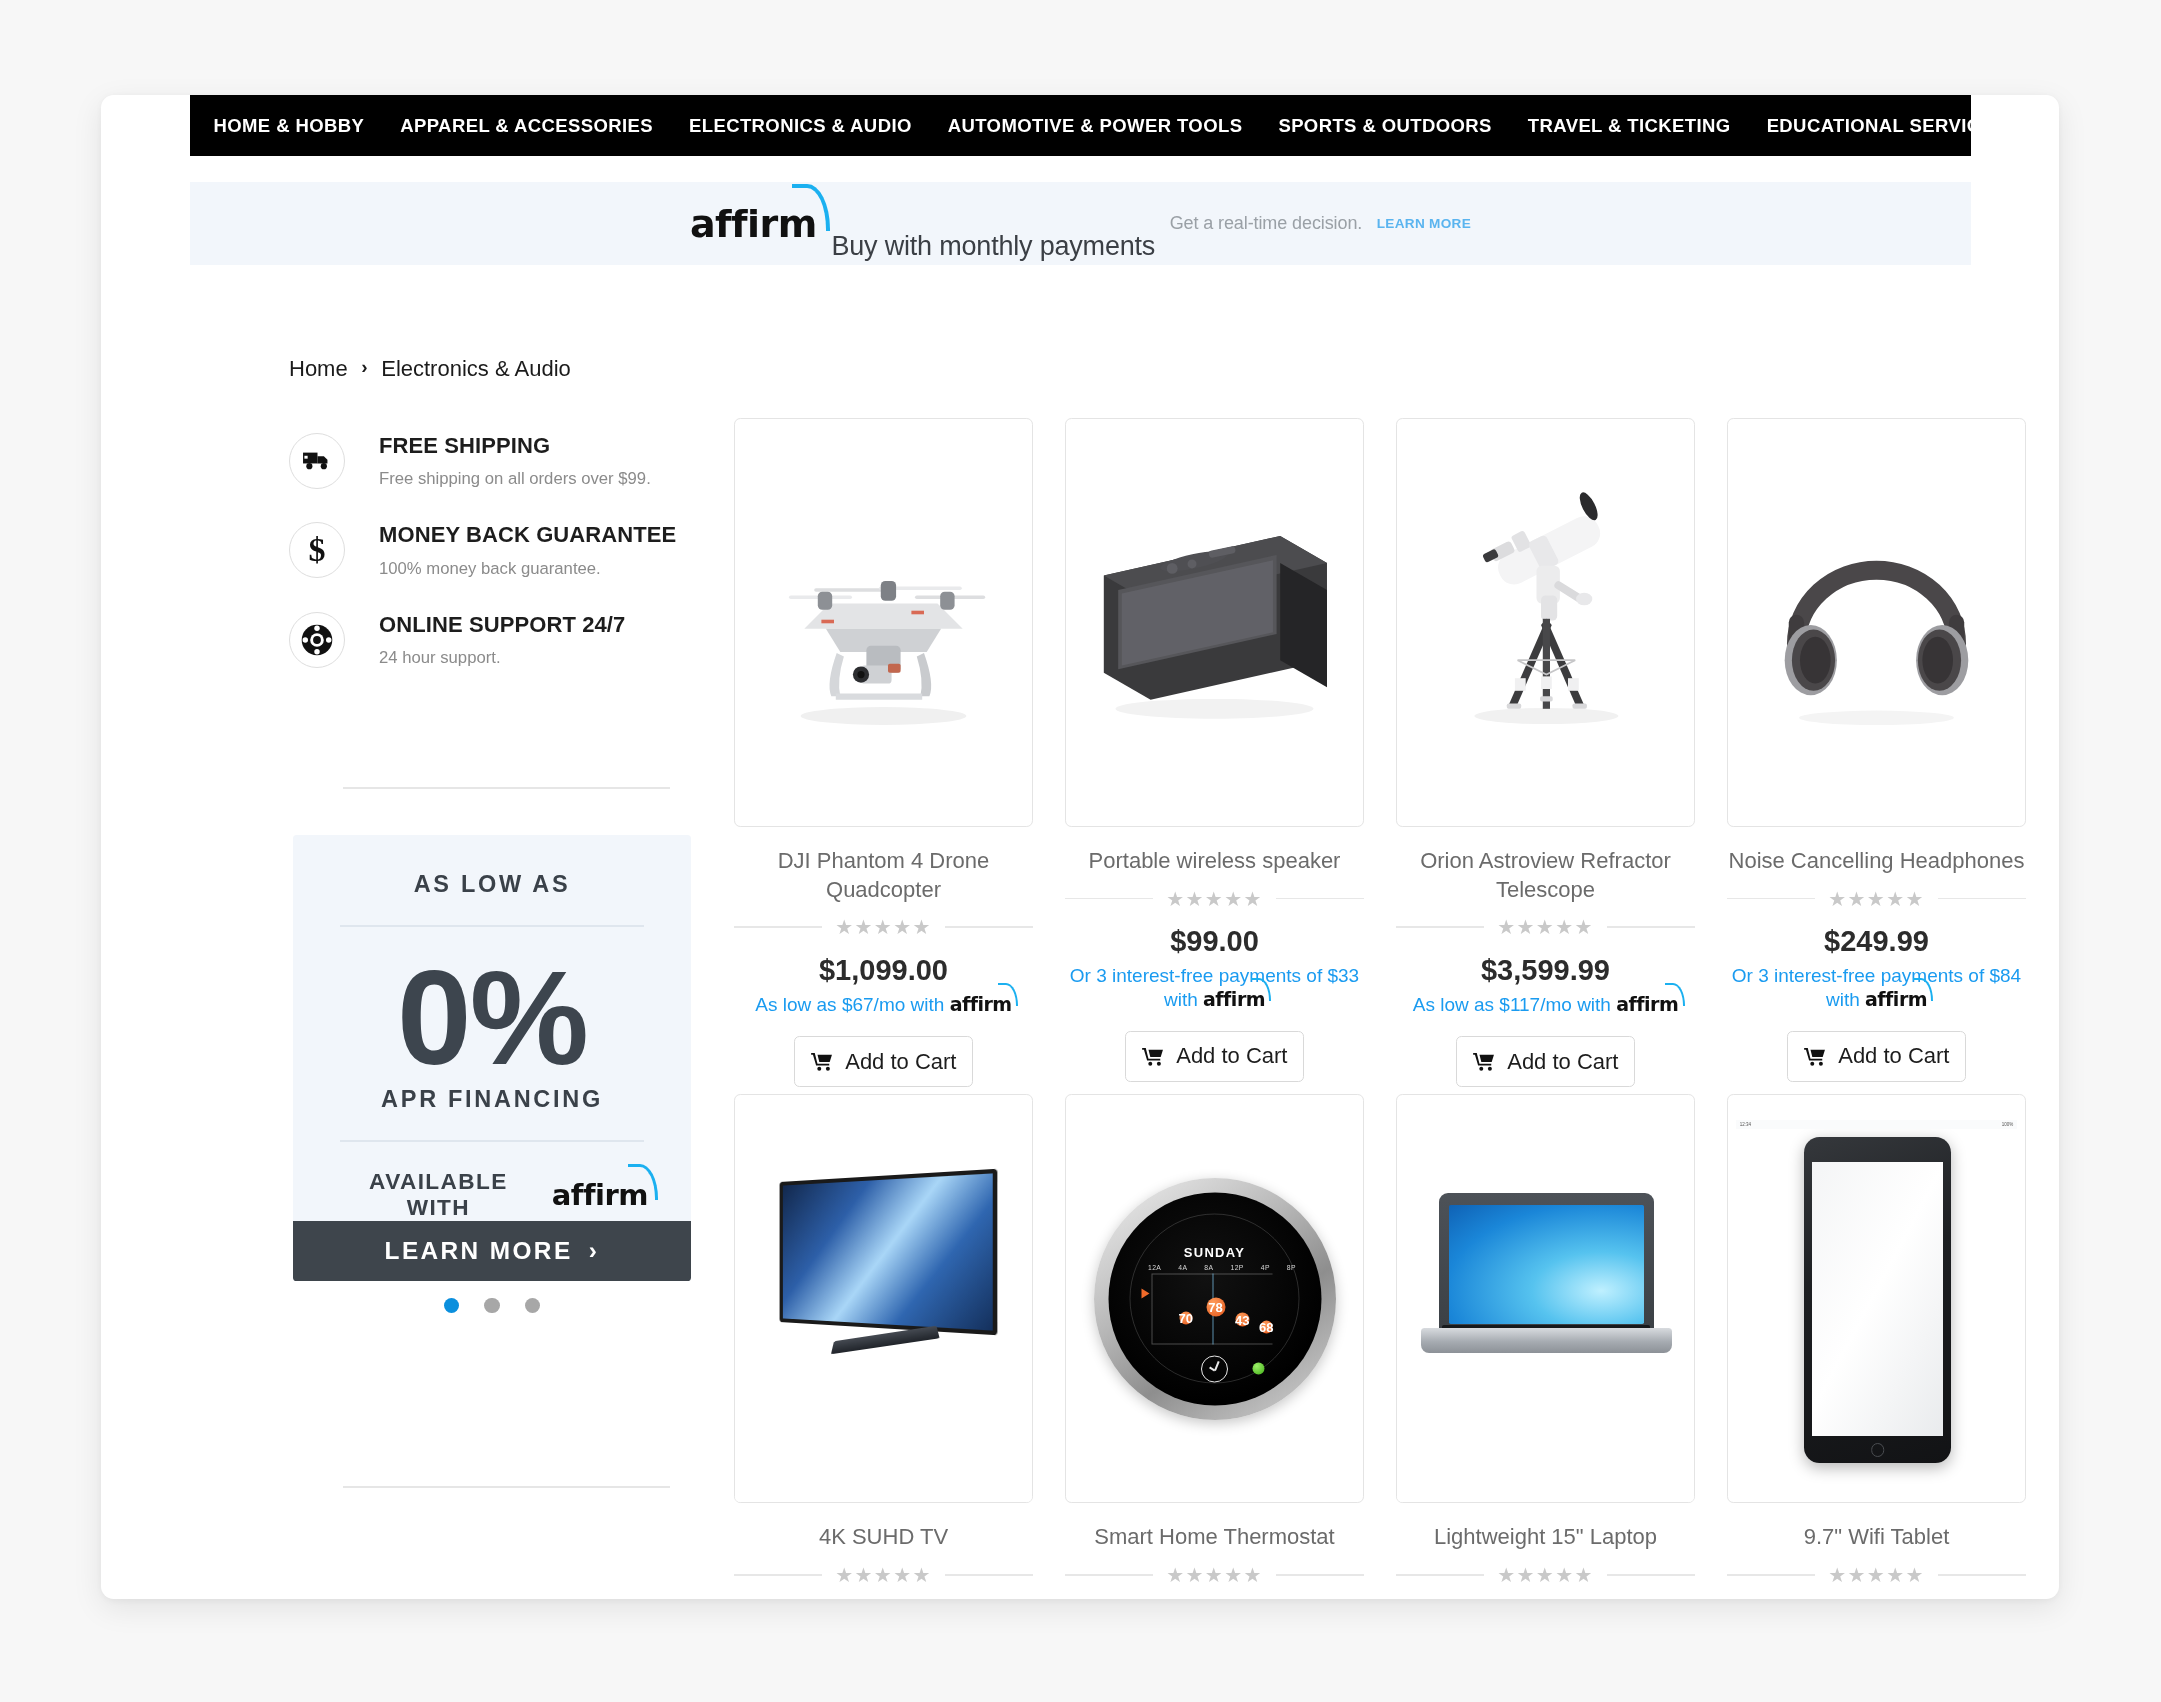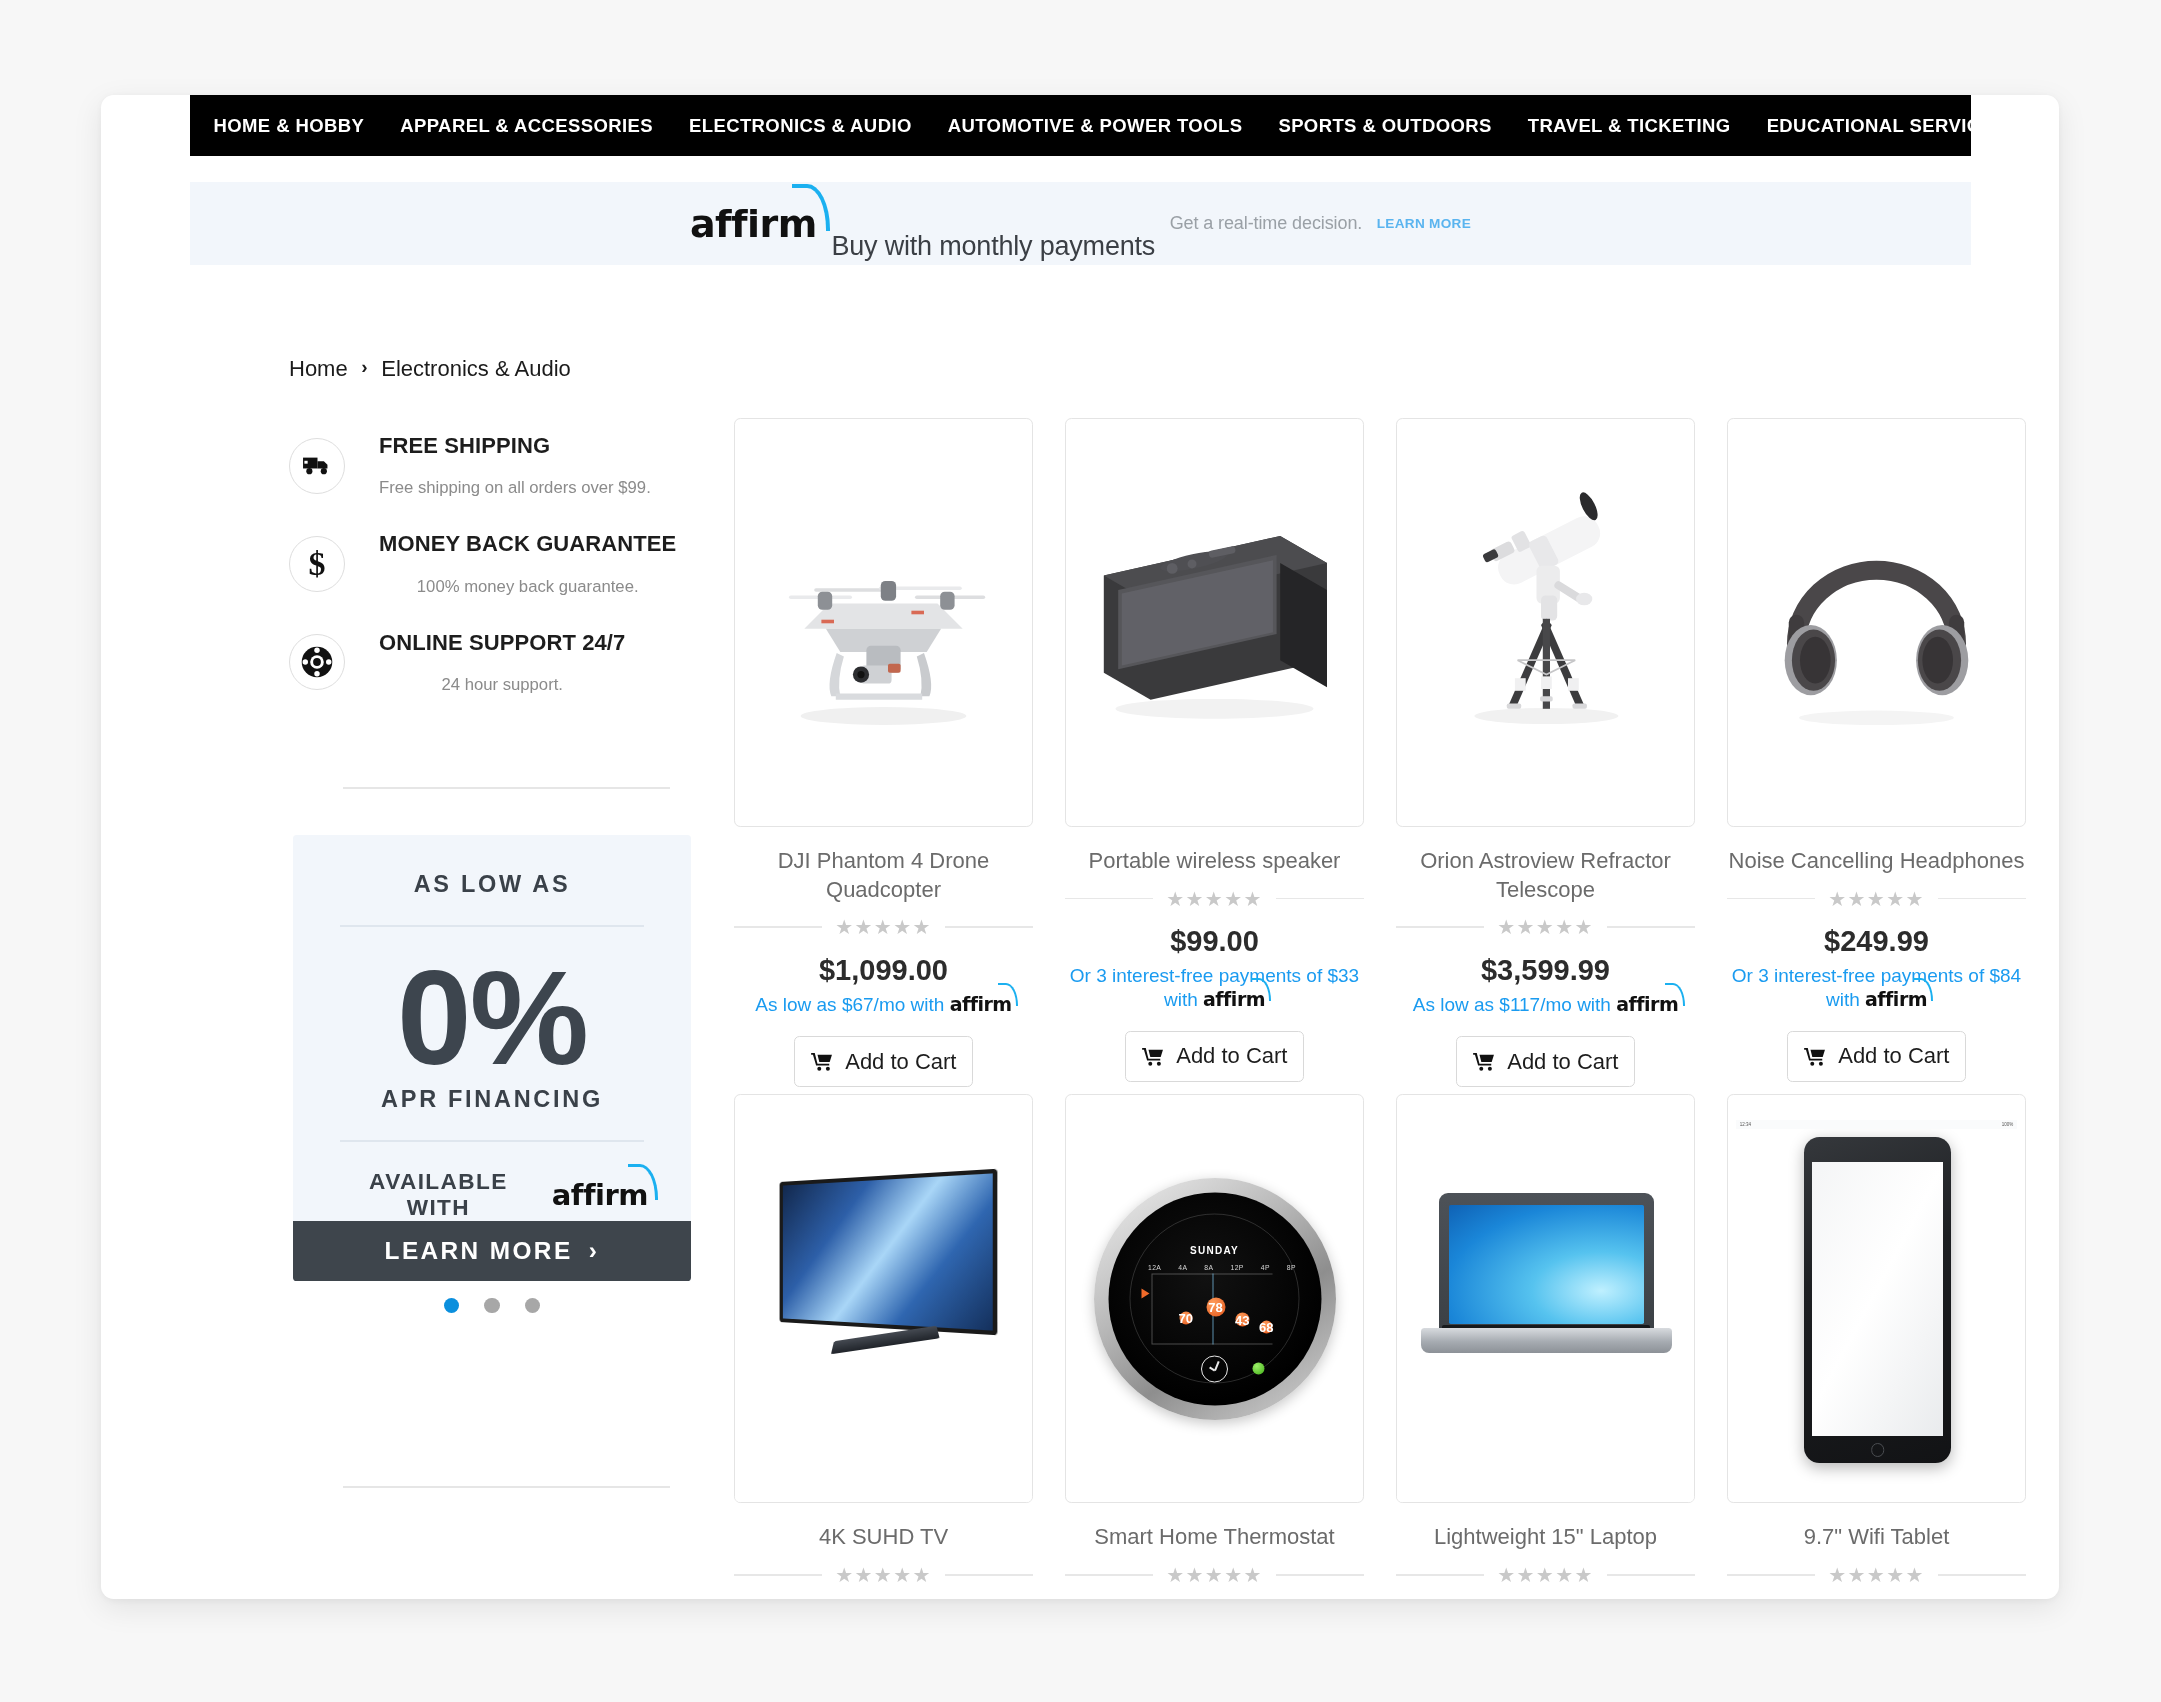"Free shipping on all orders" .feature-sub { margin-top: 20px -> 11px; text-align: center -> none }
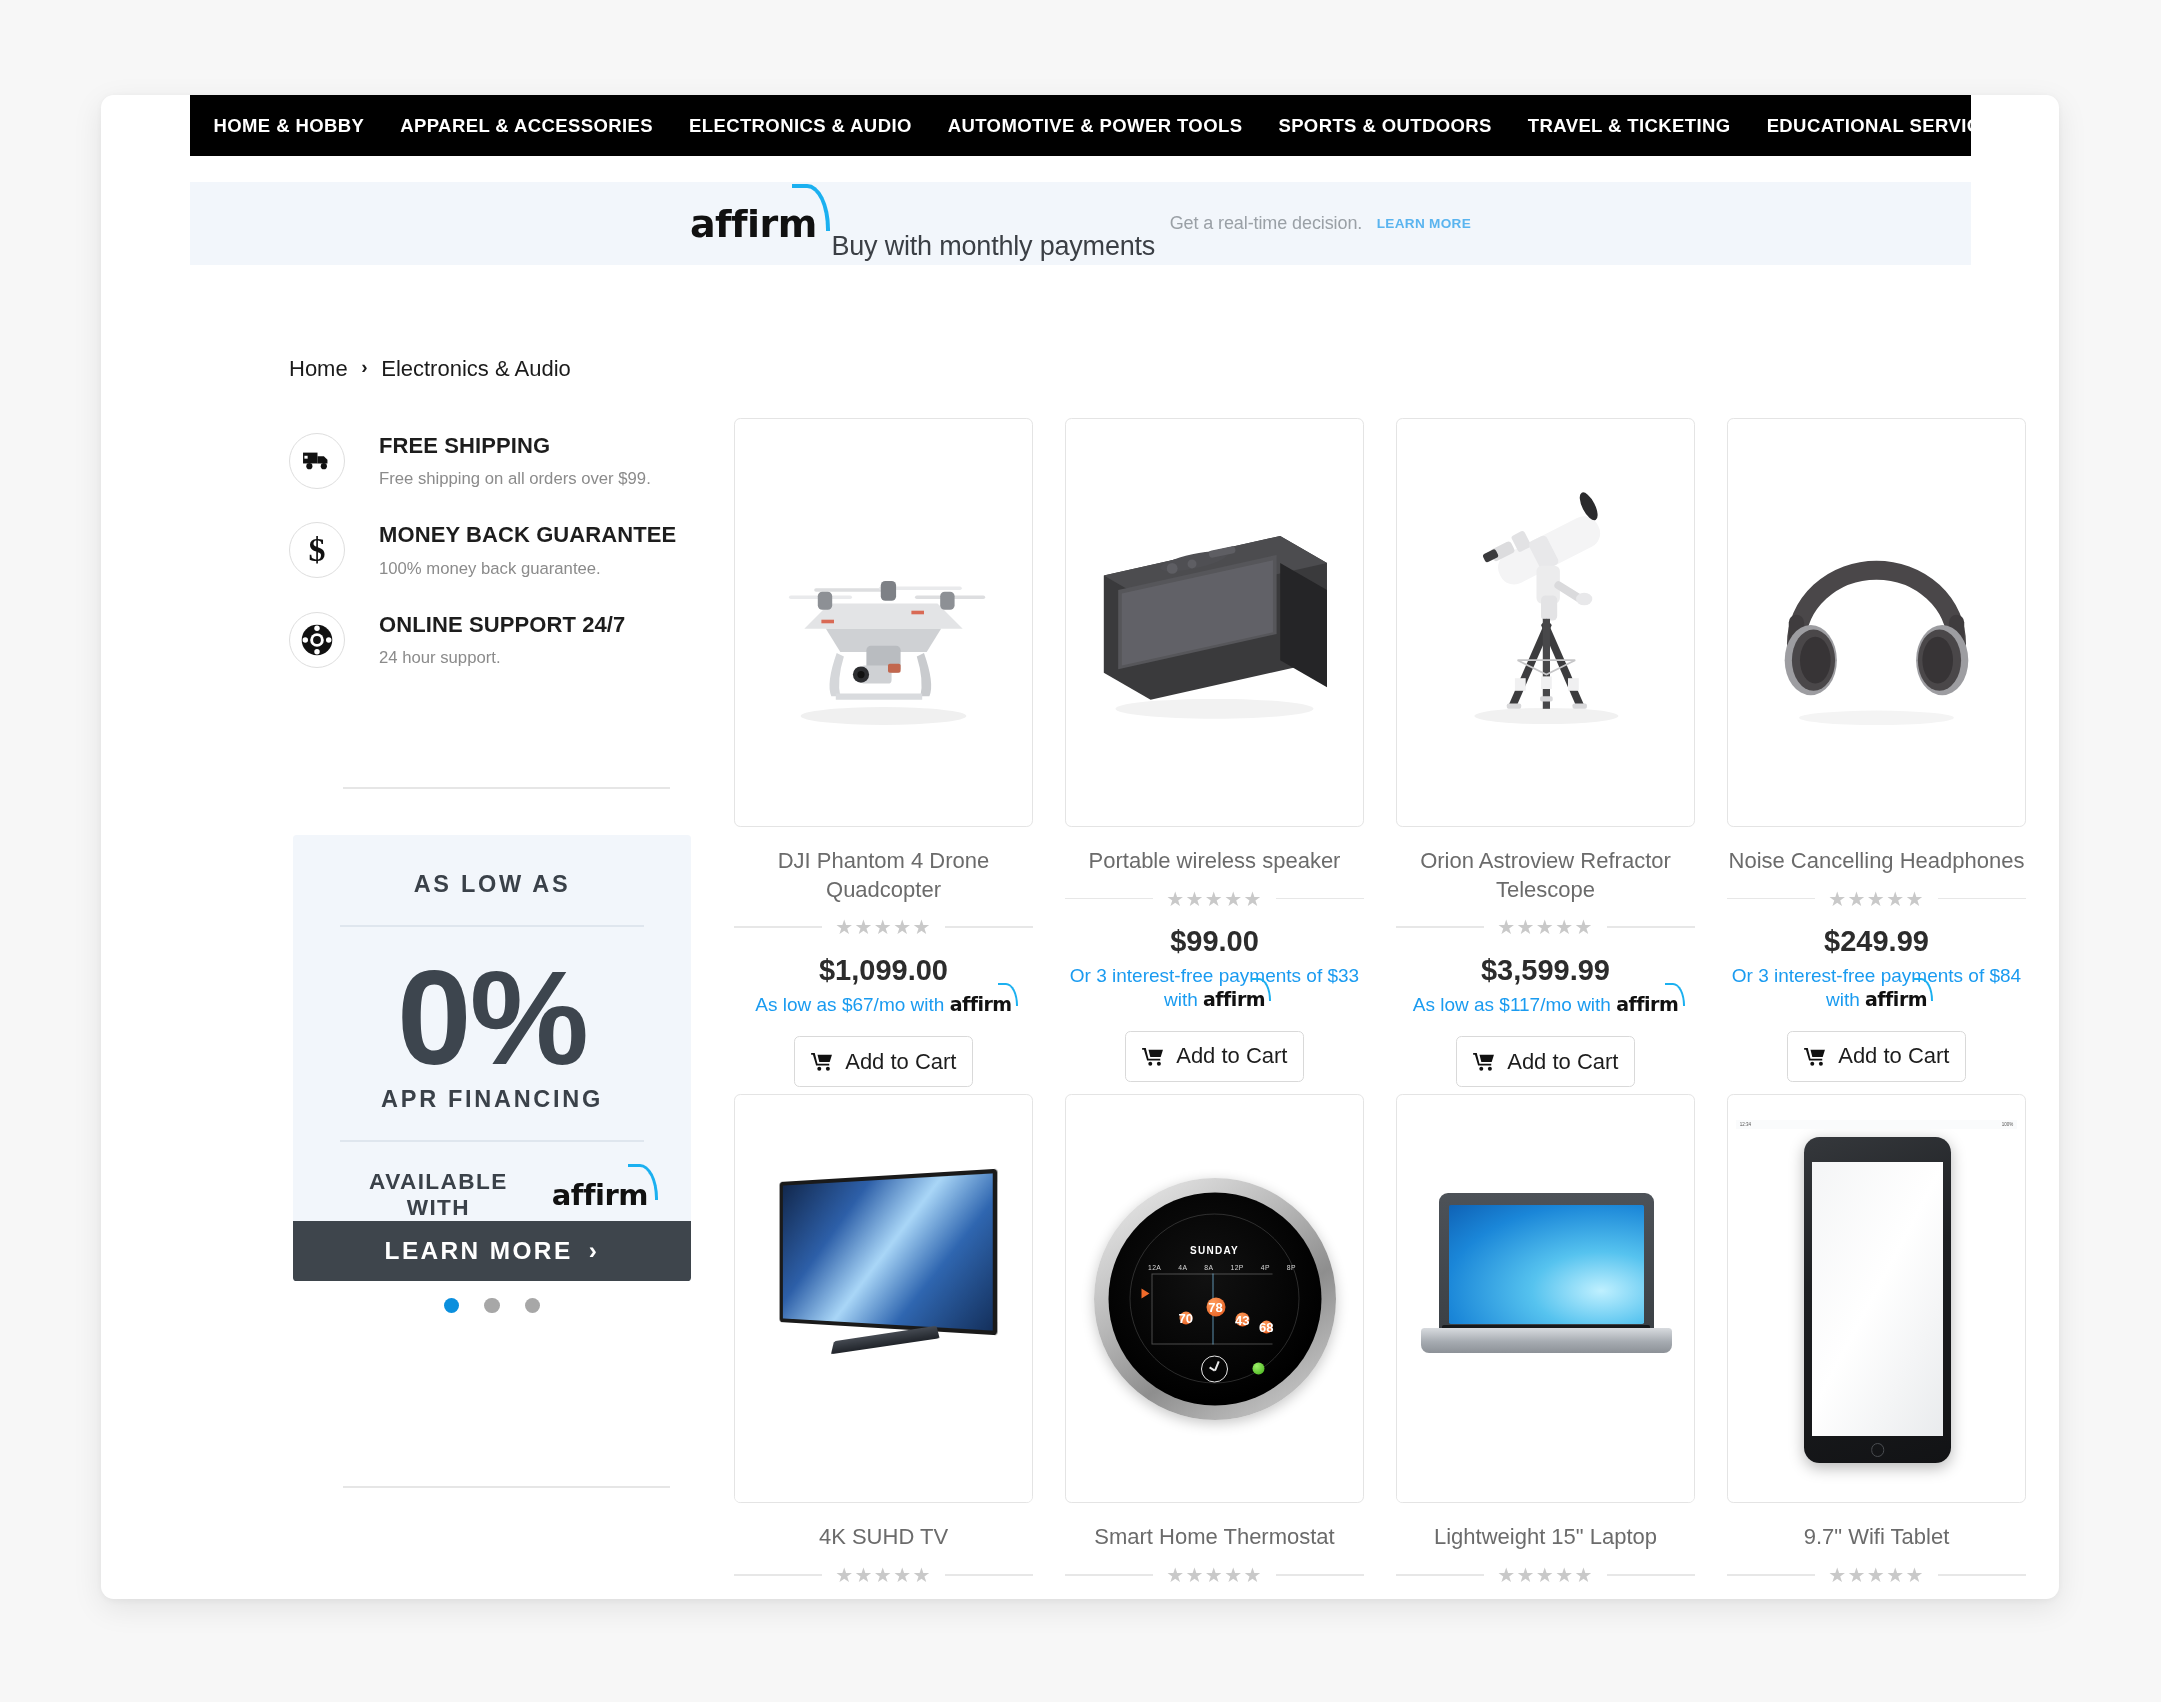"SUNDAY" .th-day { font-size: 10px -> 13px }
